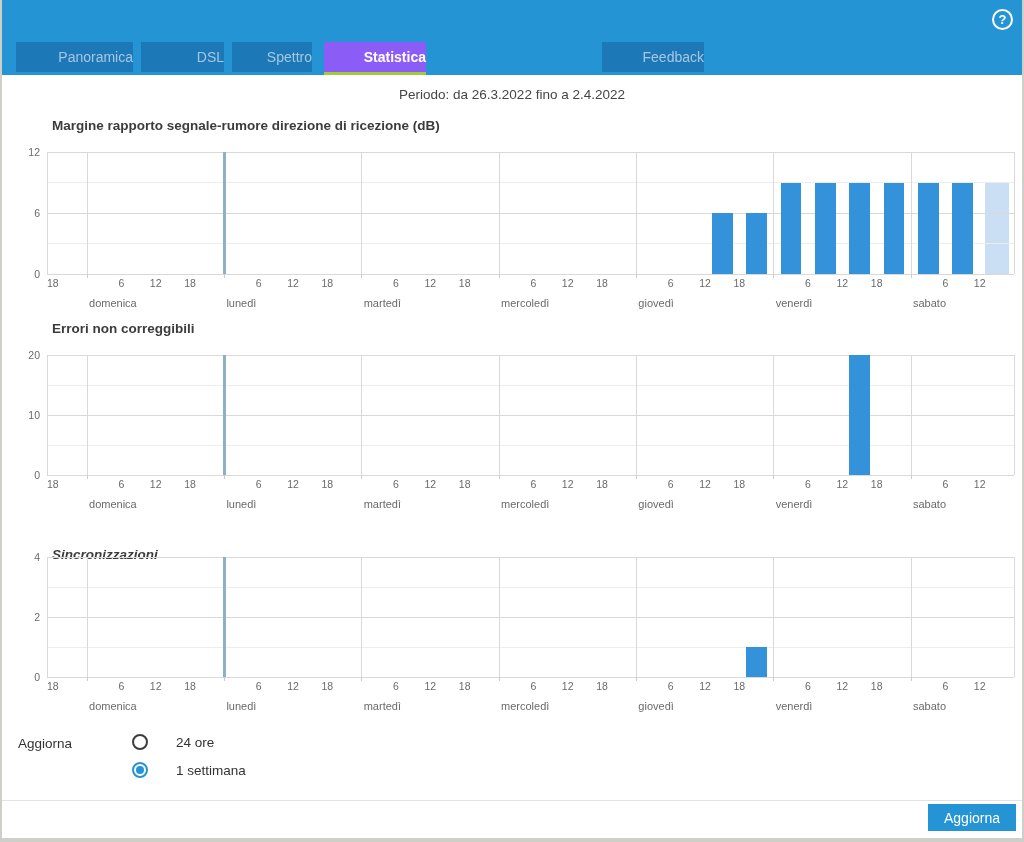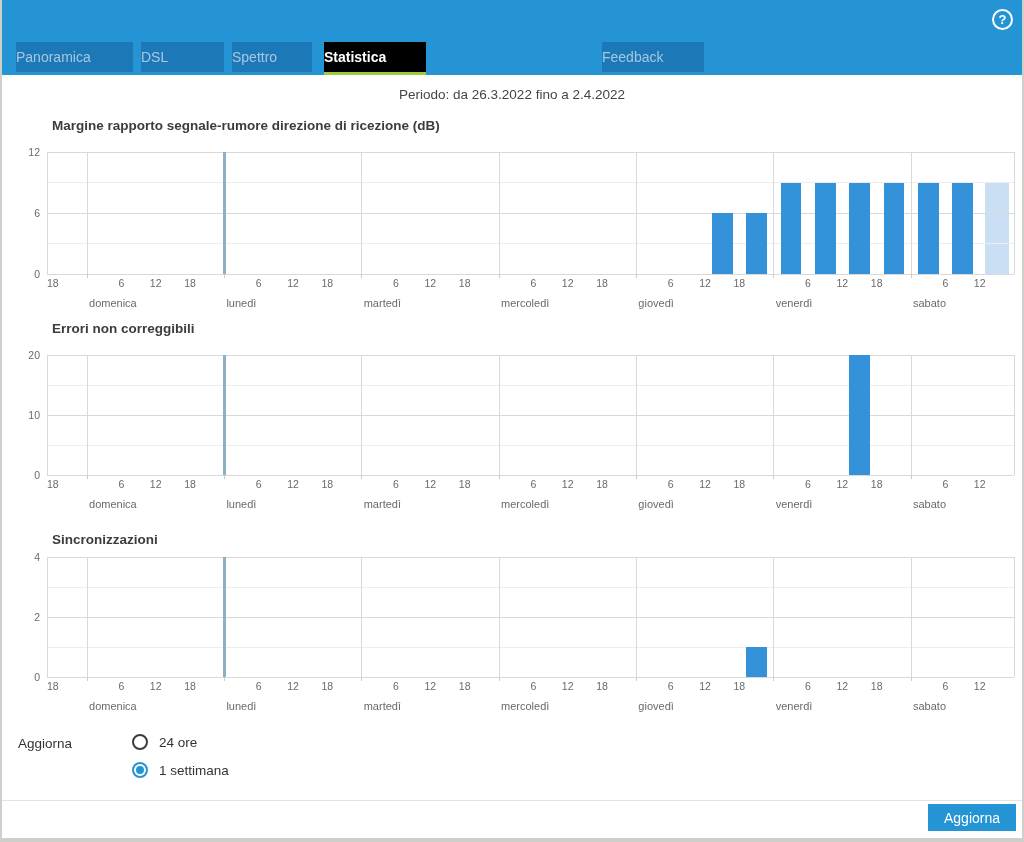"Panoramica" .tab { text-align: left -> right }
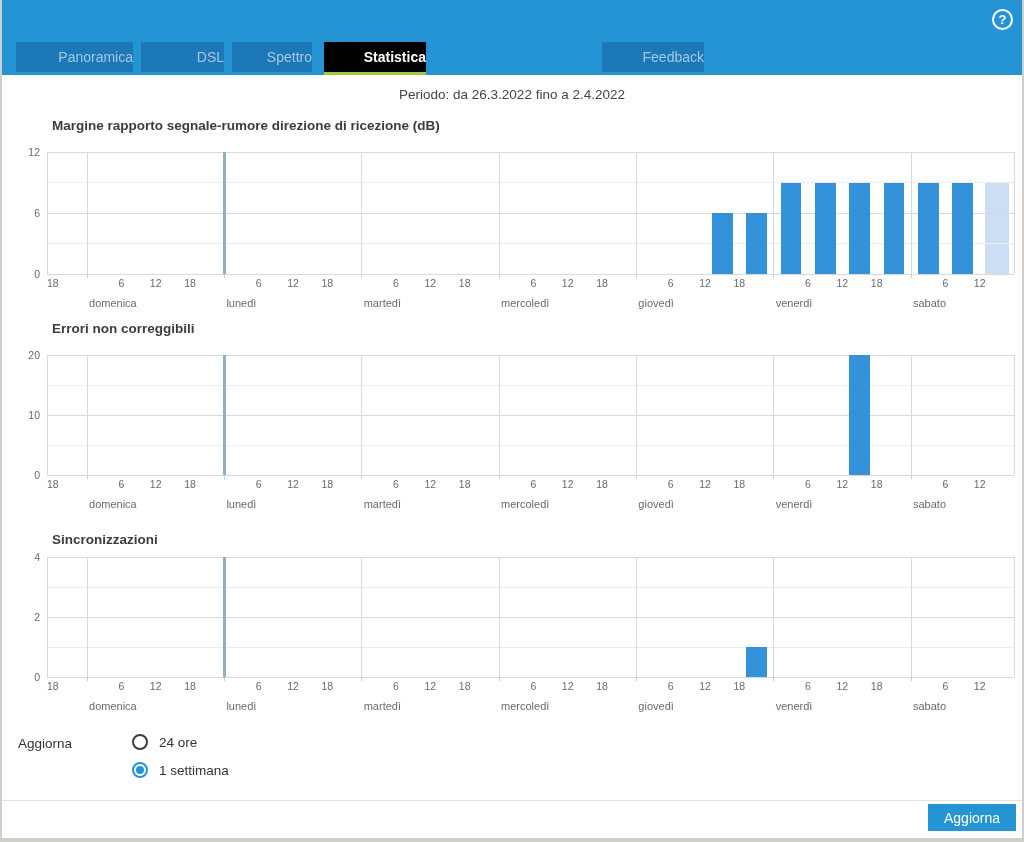"Statistica" .tab.active { background: #000000 -> #8b5cf6 }
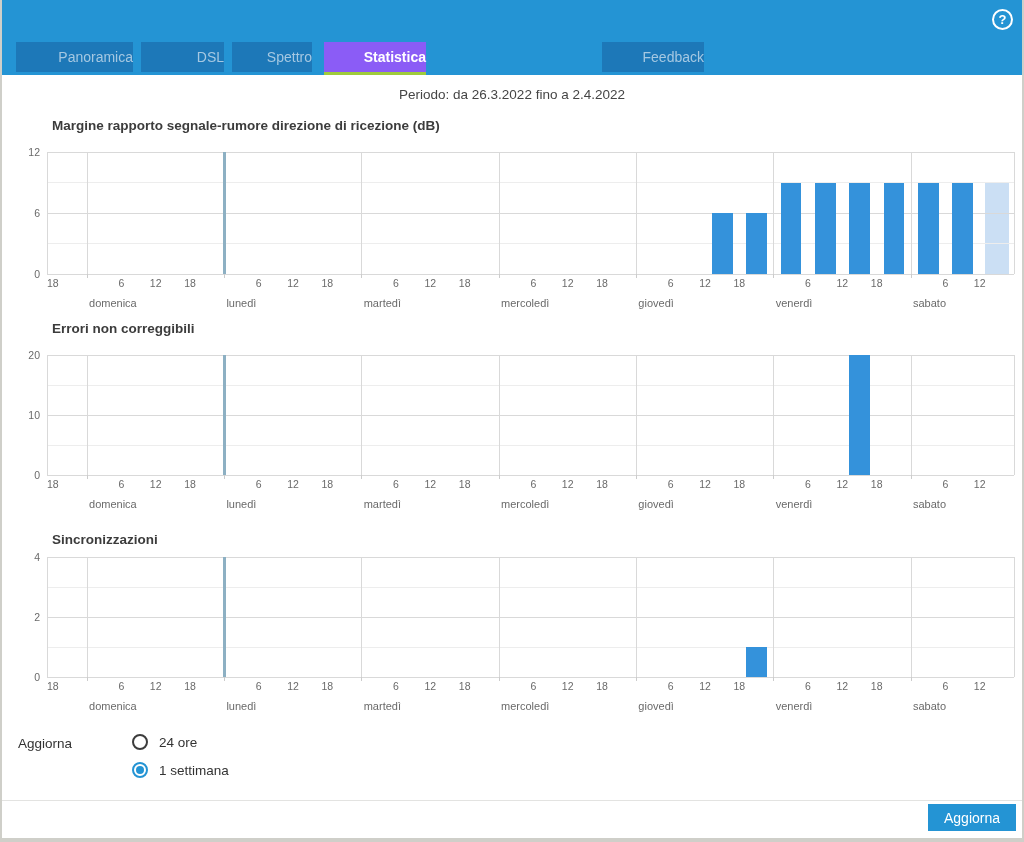"Sincronizzazioni" div.chart-title { font-style: none -> italic; top: 532px -> 547px }
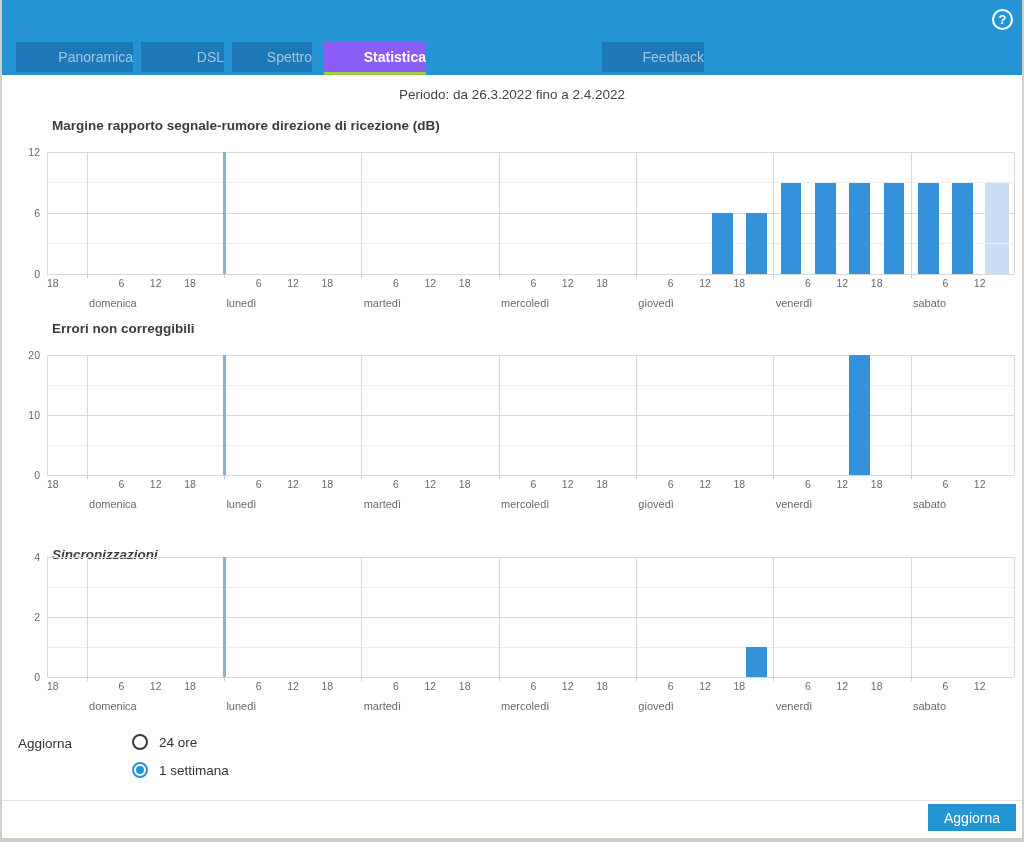"24 ore" .ctrl-row { gap: 11px -> 28px }
